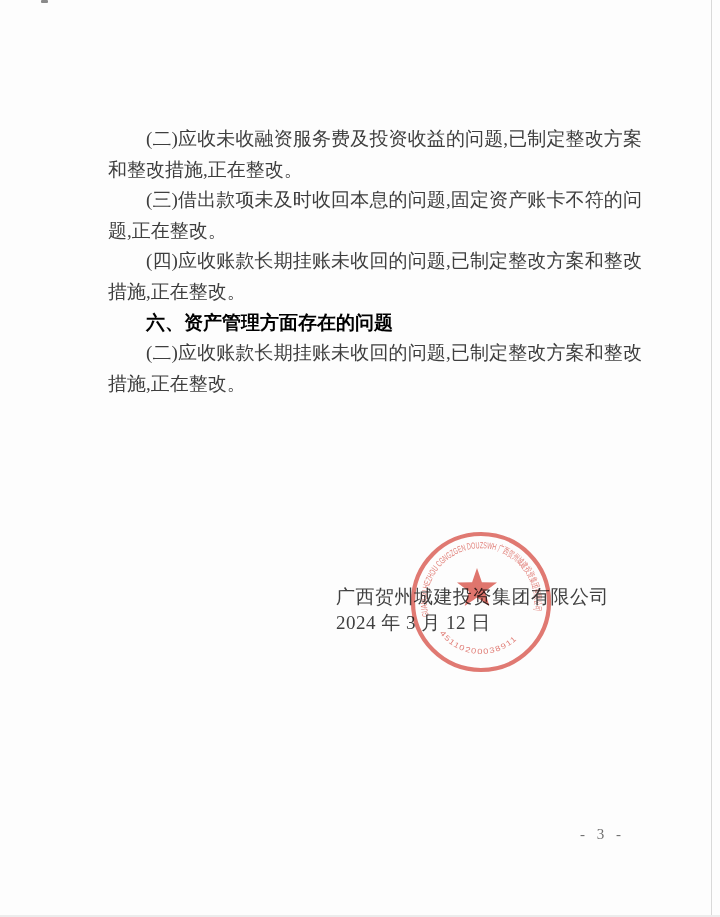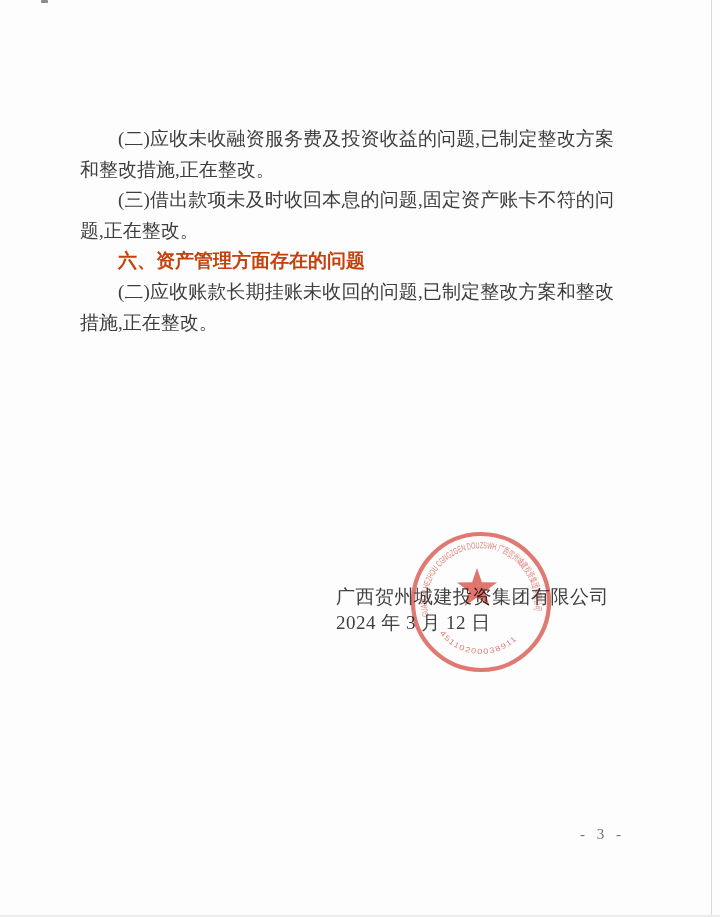"(二)应收未收融资服务费及投资收益的问题,已制定整改方案和整改措施,正在整改。" .doc-body { left: 80px -> 108px }
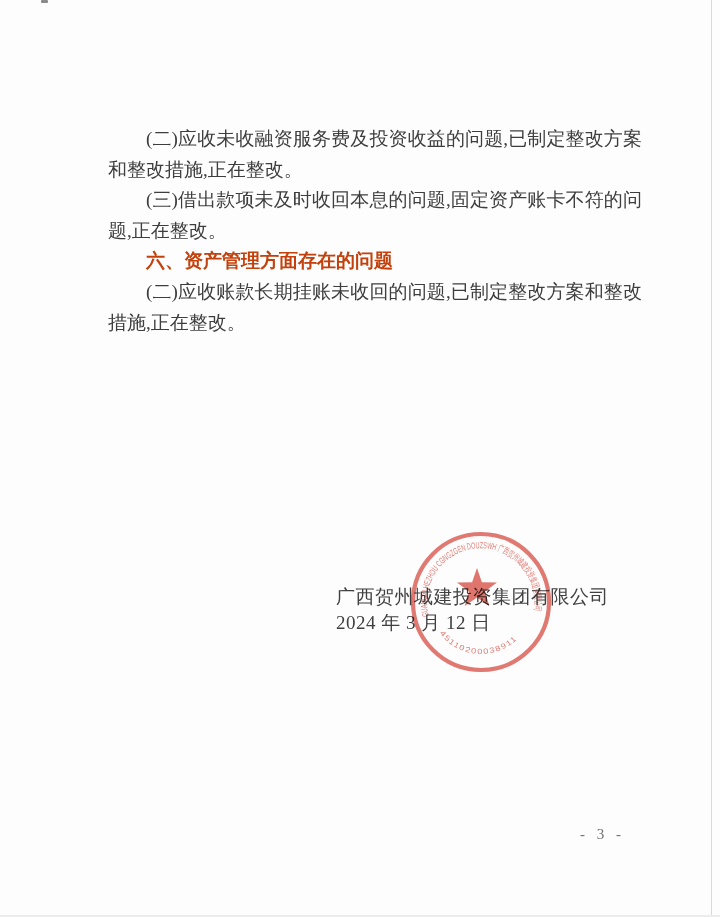"(四)应收账款长期挂账未收回的问题,已制定整改方案和整改措施,正在整改。" div.para { html: none -> <div>(四)应收账款长期挂账未收回的问题,已制定整改方案和整改措施,正在整改。</div> }
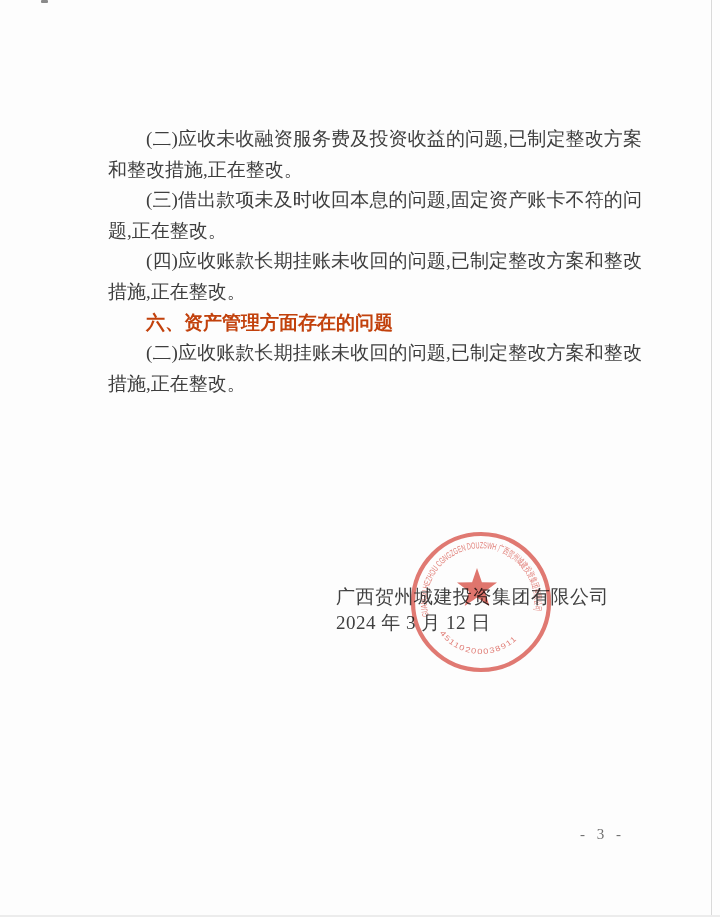"六、资产管理方面存在的问题" .para.heading { color: #c2410c -> #000000 }
